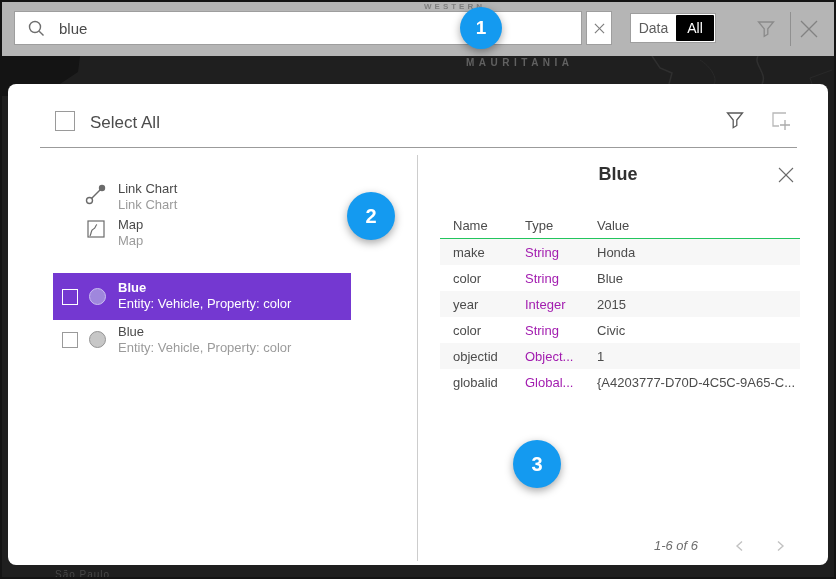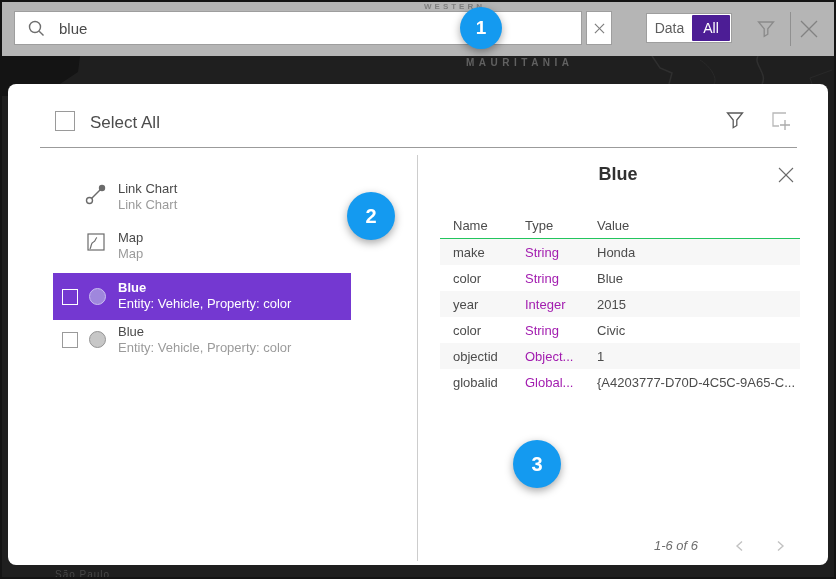"Data" .toggle { left: 644px -> 628px }
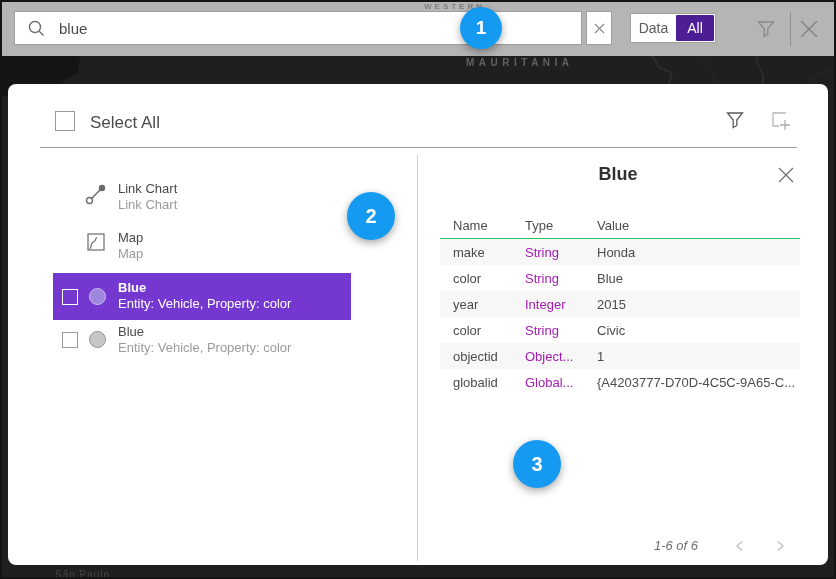"All" .seg-all { background: #4c1d95 -> #000000 }
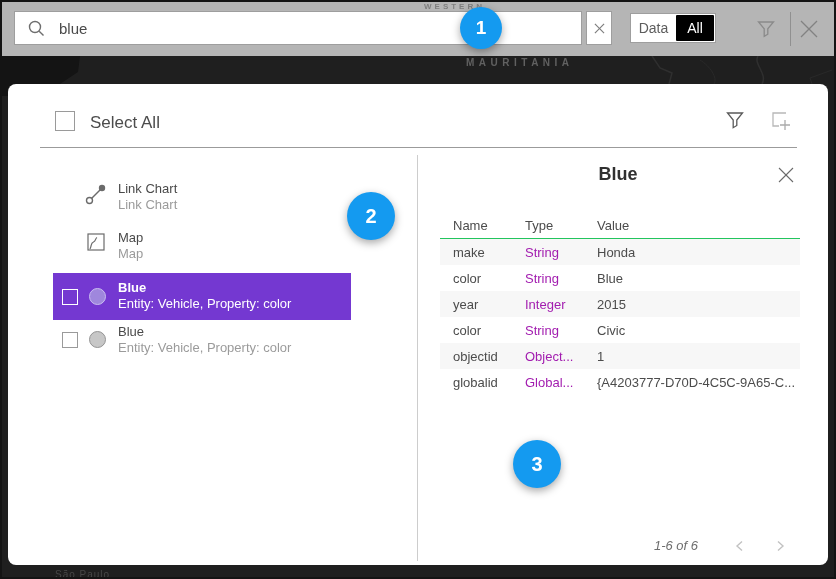"Map" div.abs { top: 143px -> 130px }
